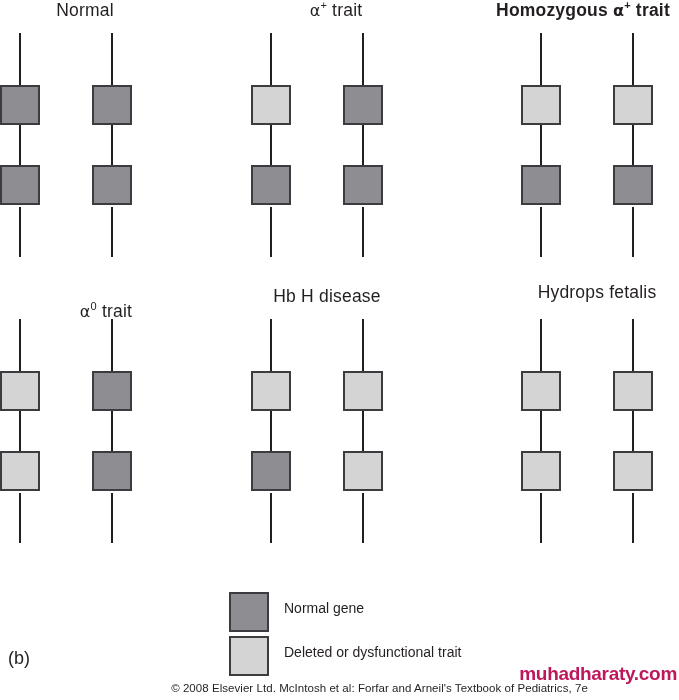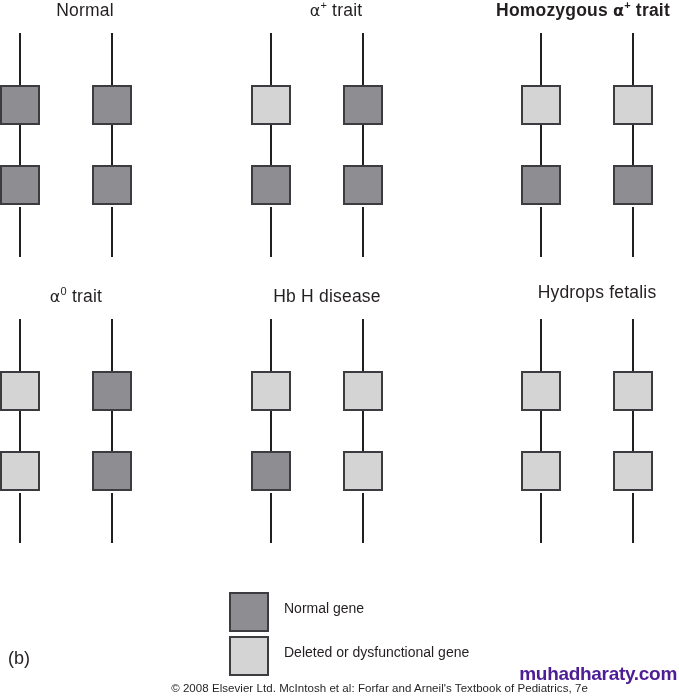"α0 trait" div.panel-title { padding-left: none -> 30px; top: 288px -> 303px }
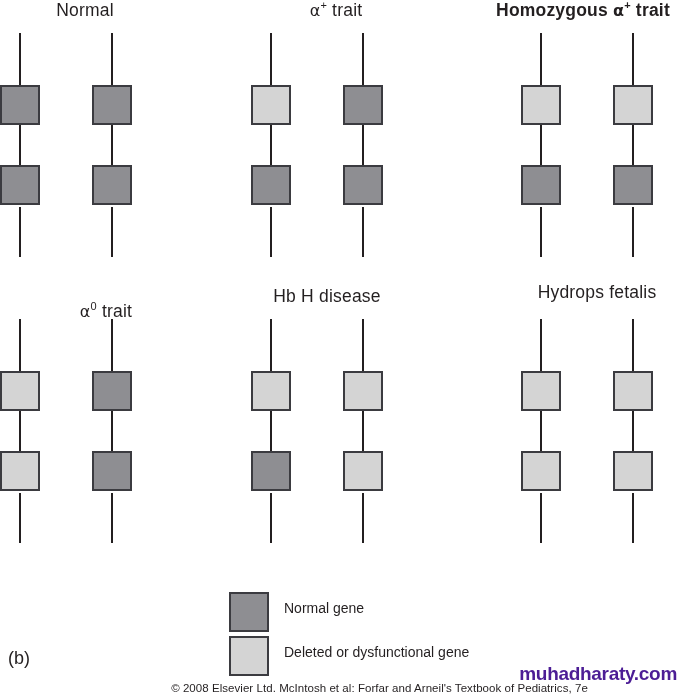"Deleted or dysfunctional gene" div.legend-label { text: gene -> trait }
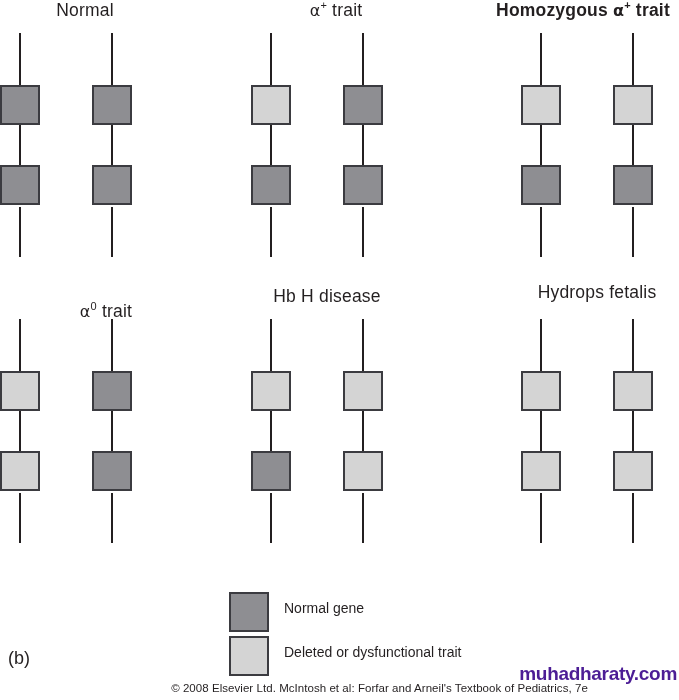"muhadharaty.com" #watermark { color: #4c1d95 -> #be185d }
